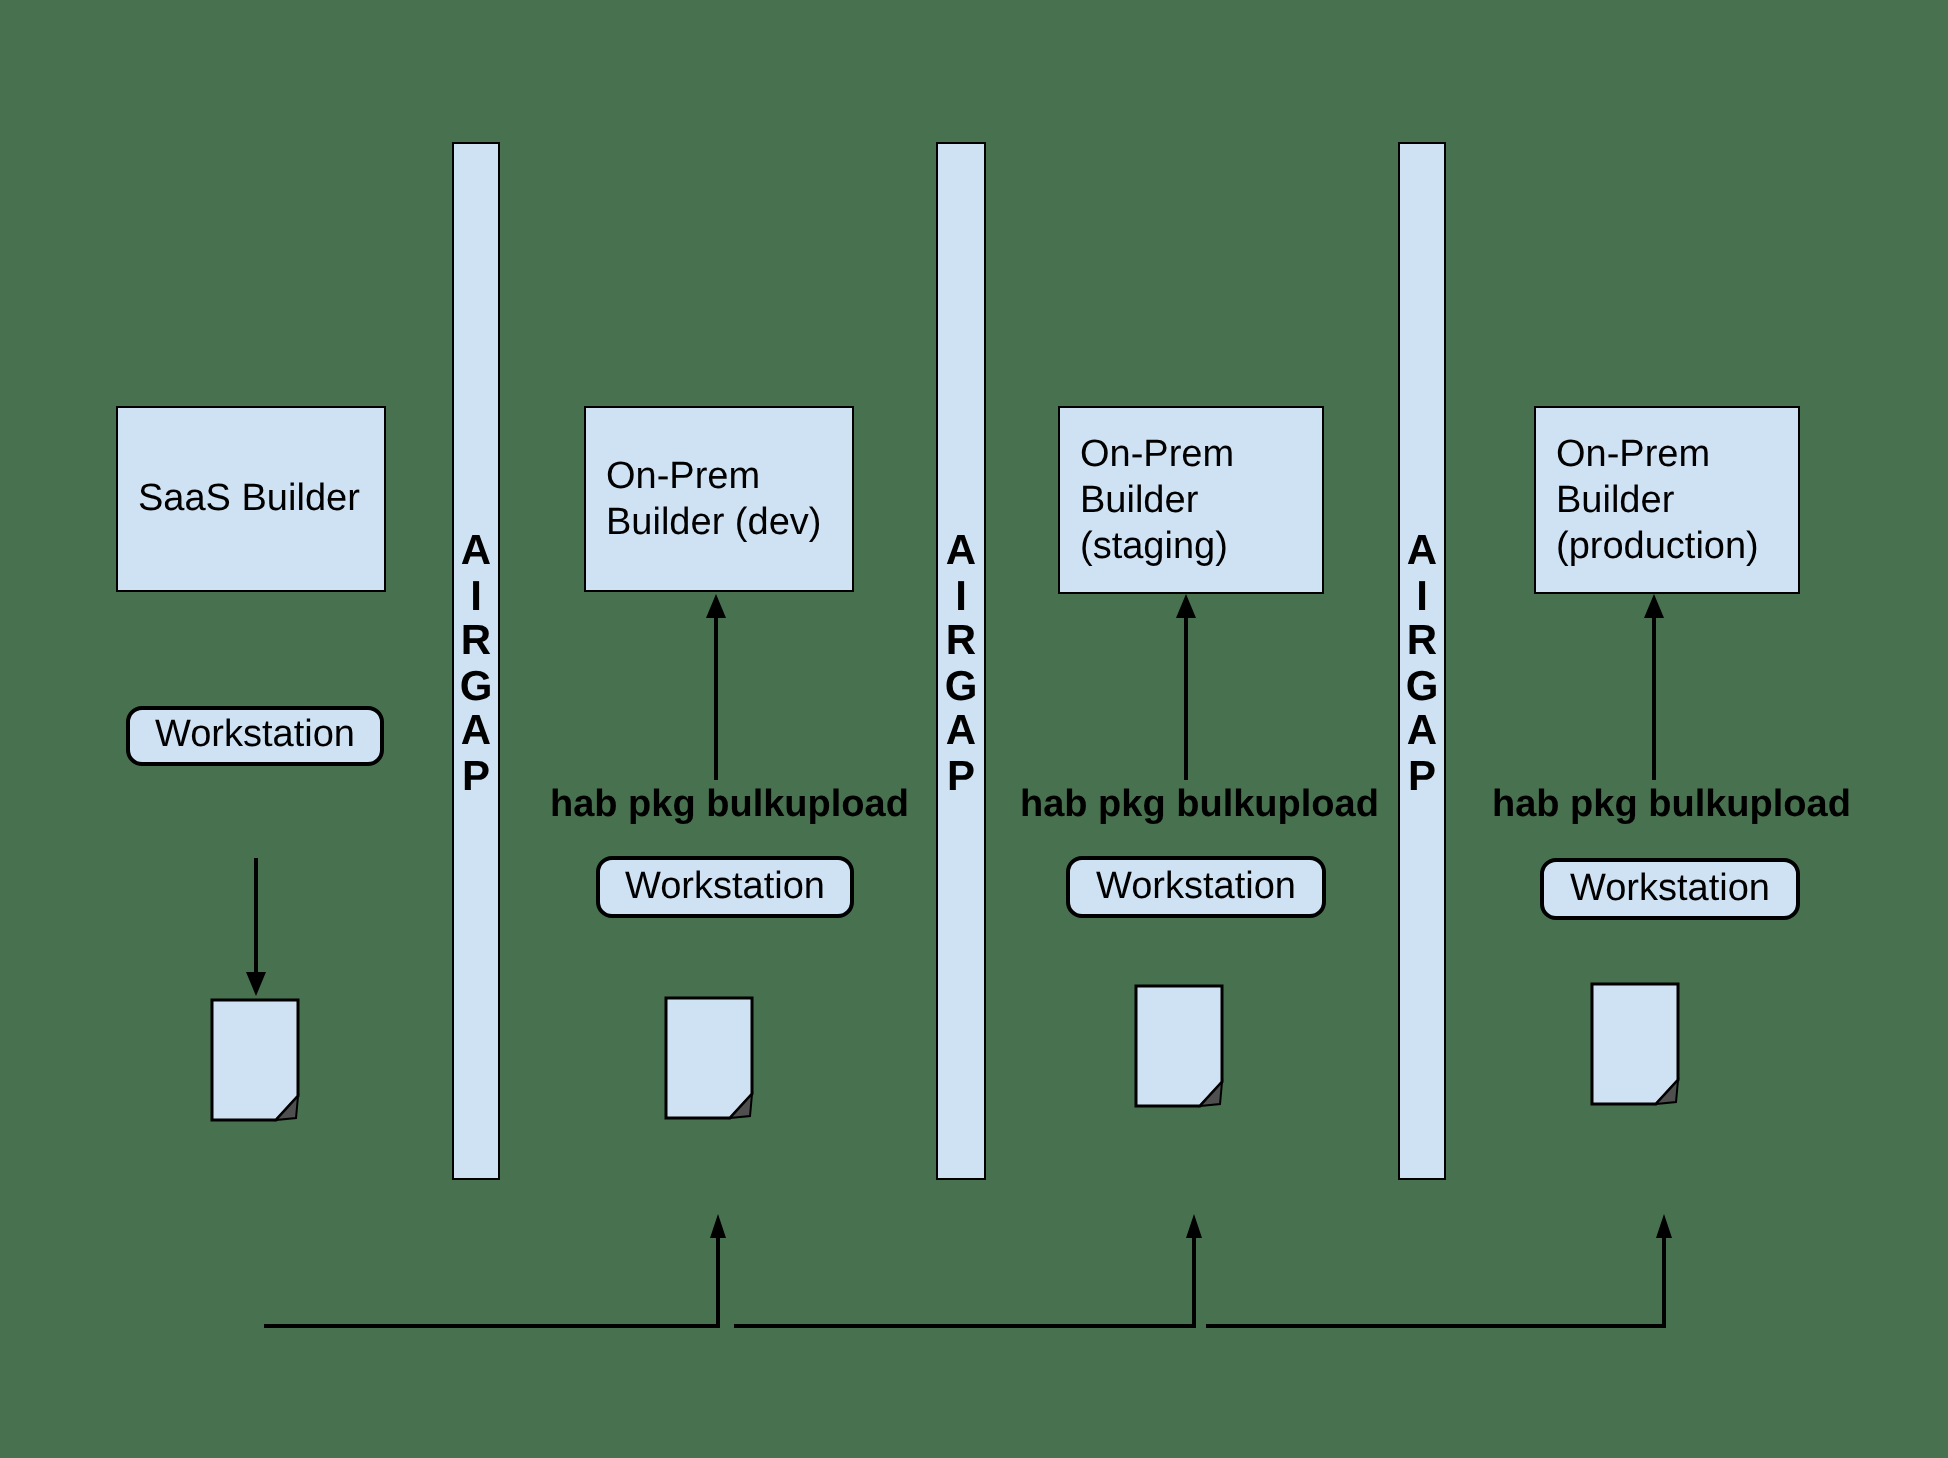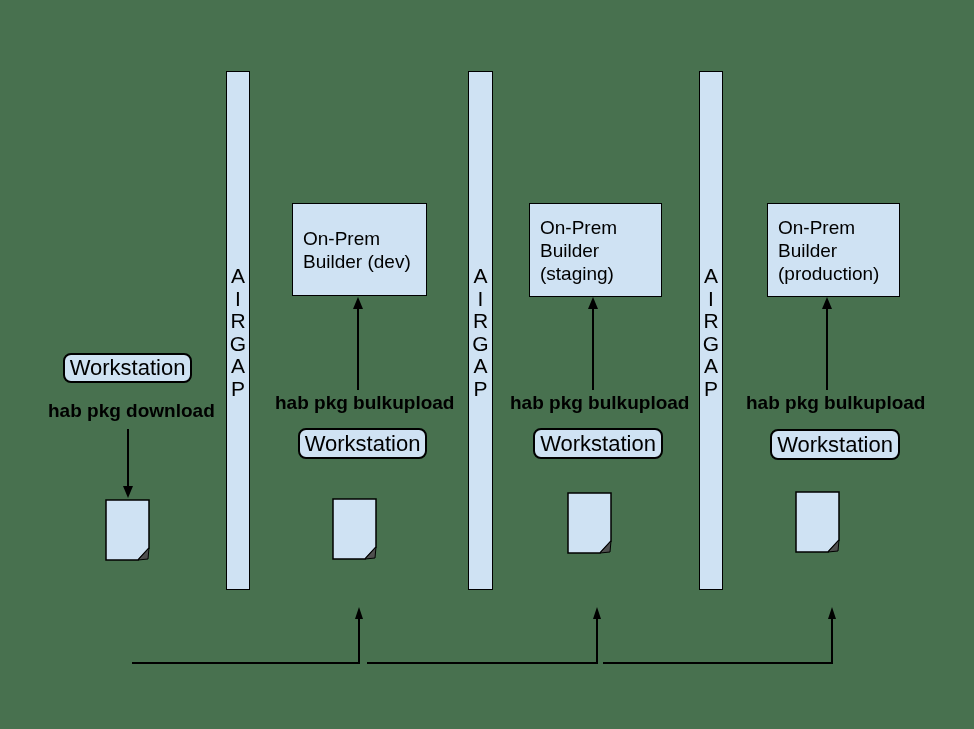"SaaS Builder" div.builder-box { html: none -> <div> <div>SaaS Builder</div> </div> }
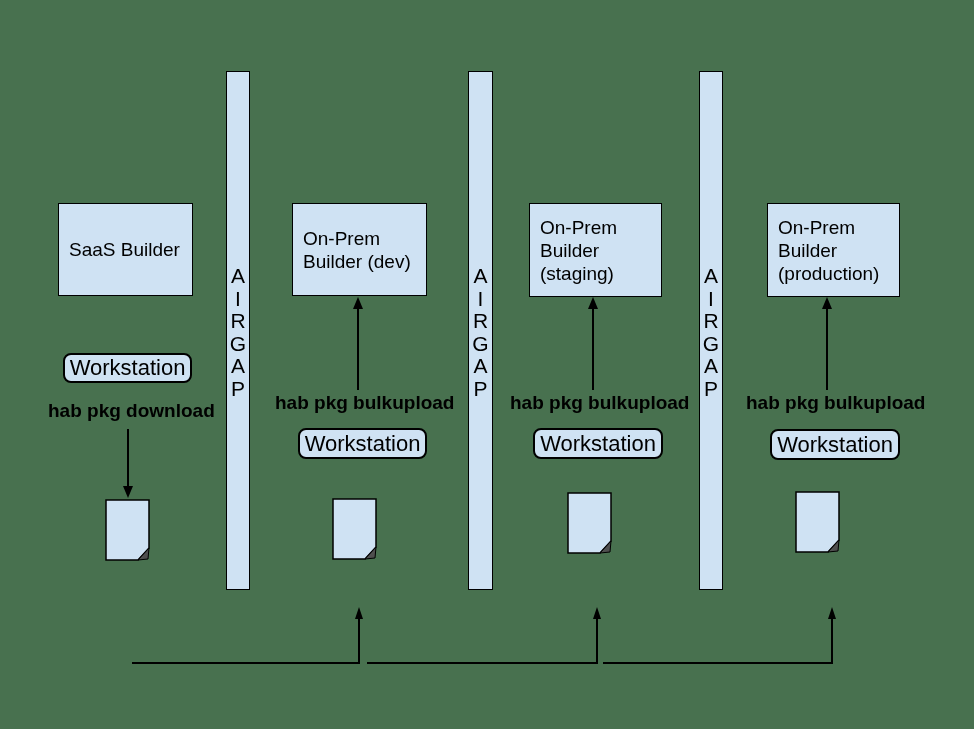"AIRGAP" .airgap-text { font-weight: none -> bold }
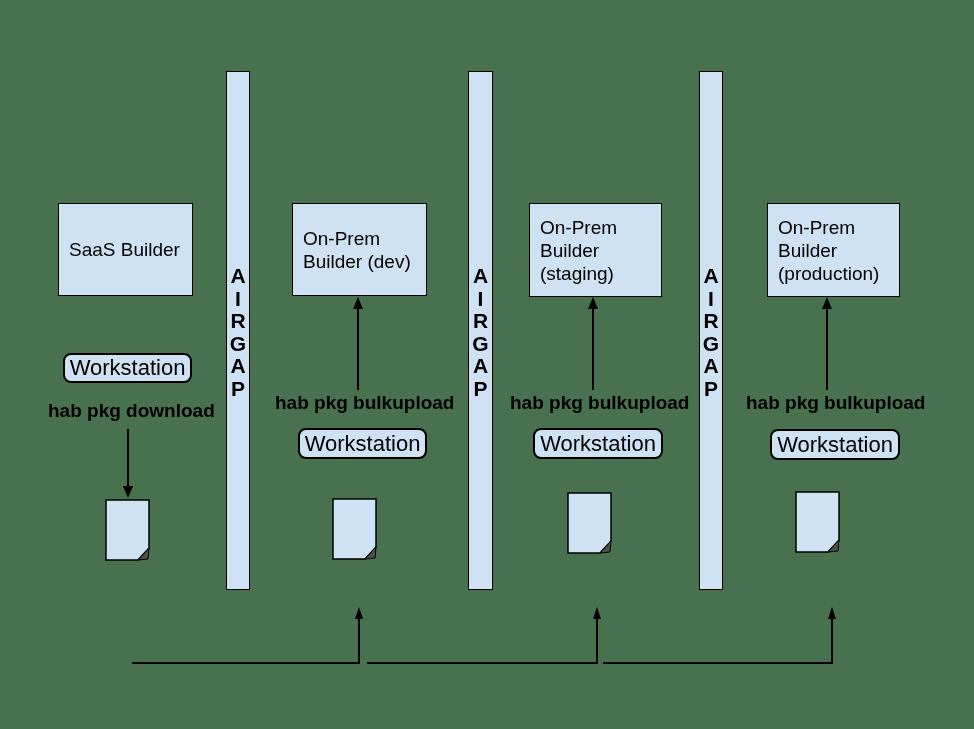"Workstation" .ws-box { font-size: 22px -> 19px }
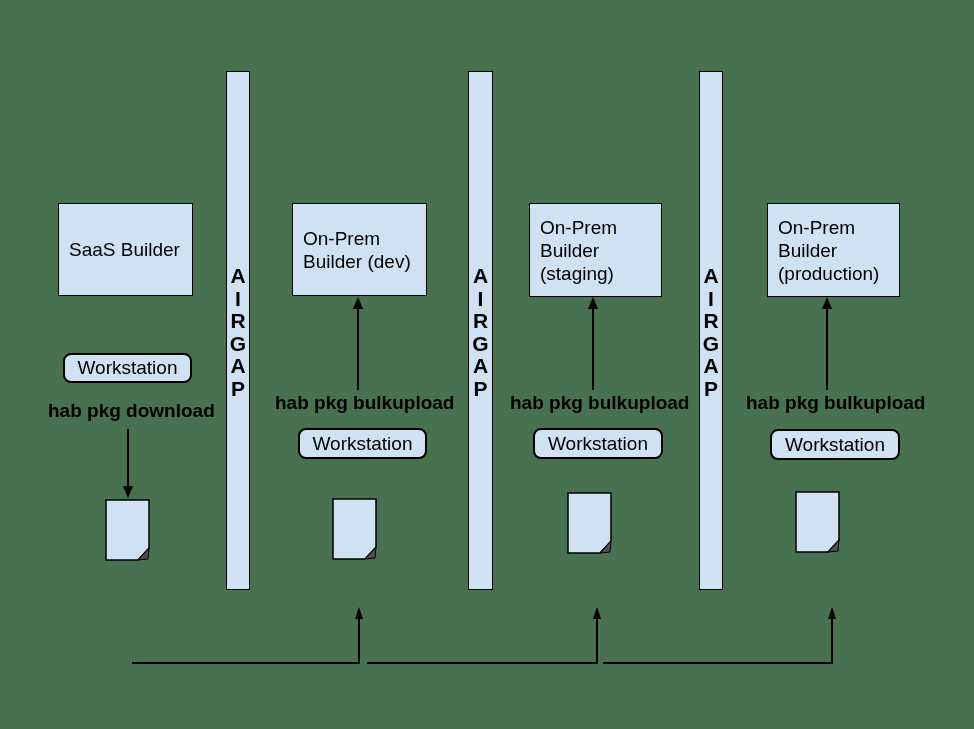"hab pkg download" div.flabel { html: <div>hab pkg download</div> -> none }
